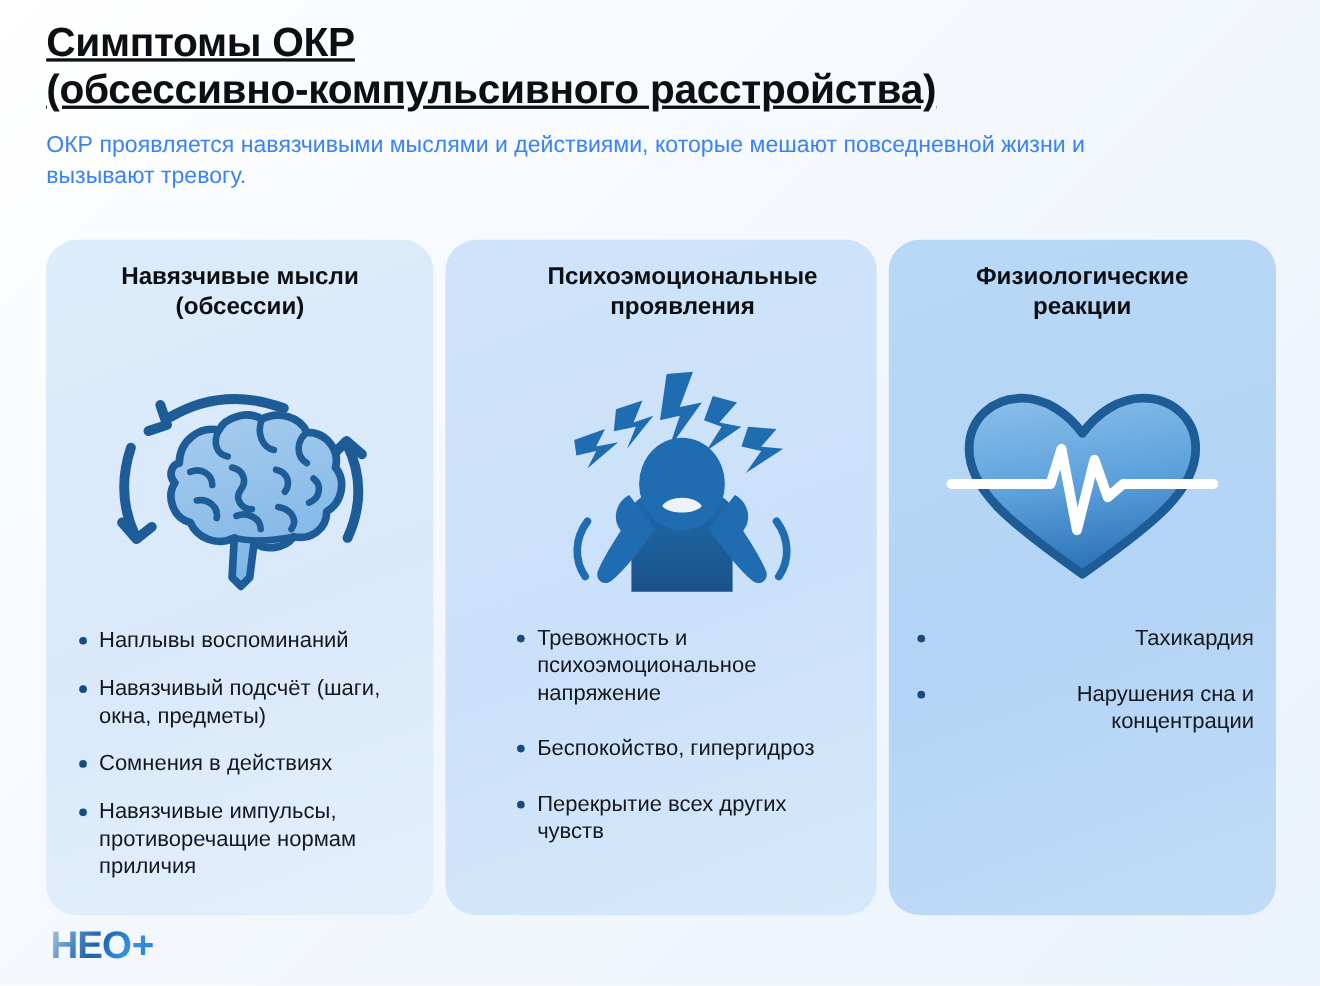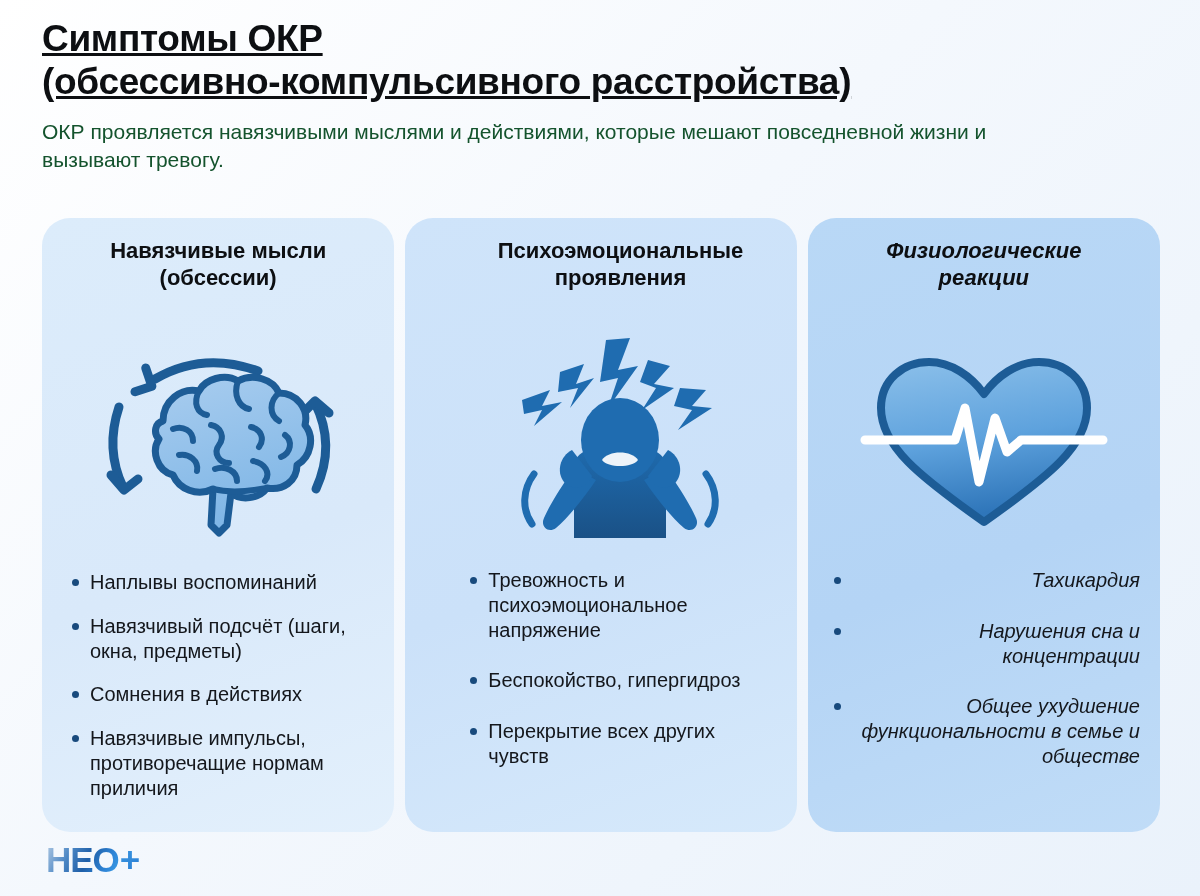"ОКР проявляется навязчивыми мыслями и" .subtitle { color: #14532d -> #3b82f6 }
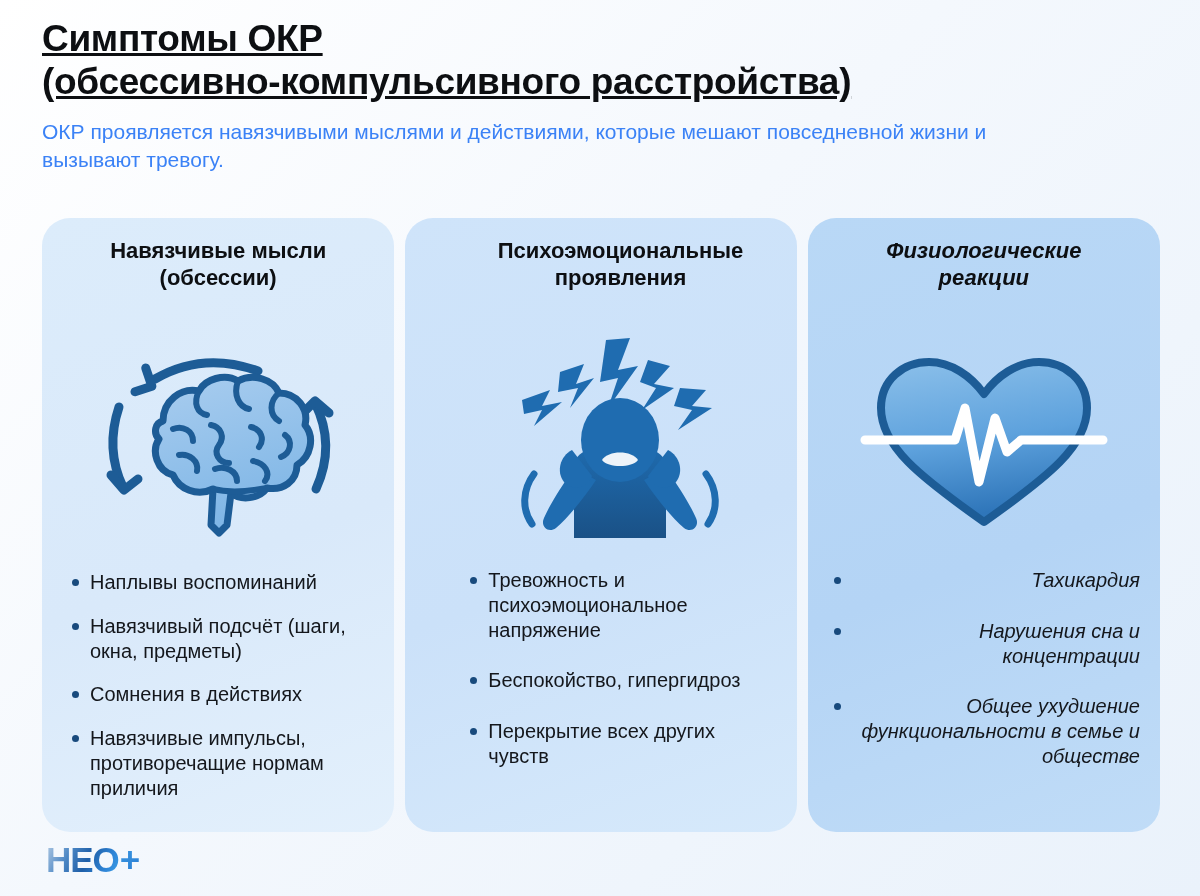"Физиологические" .card-3 { font-style: italic -> none }
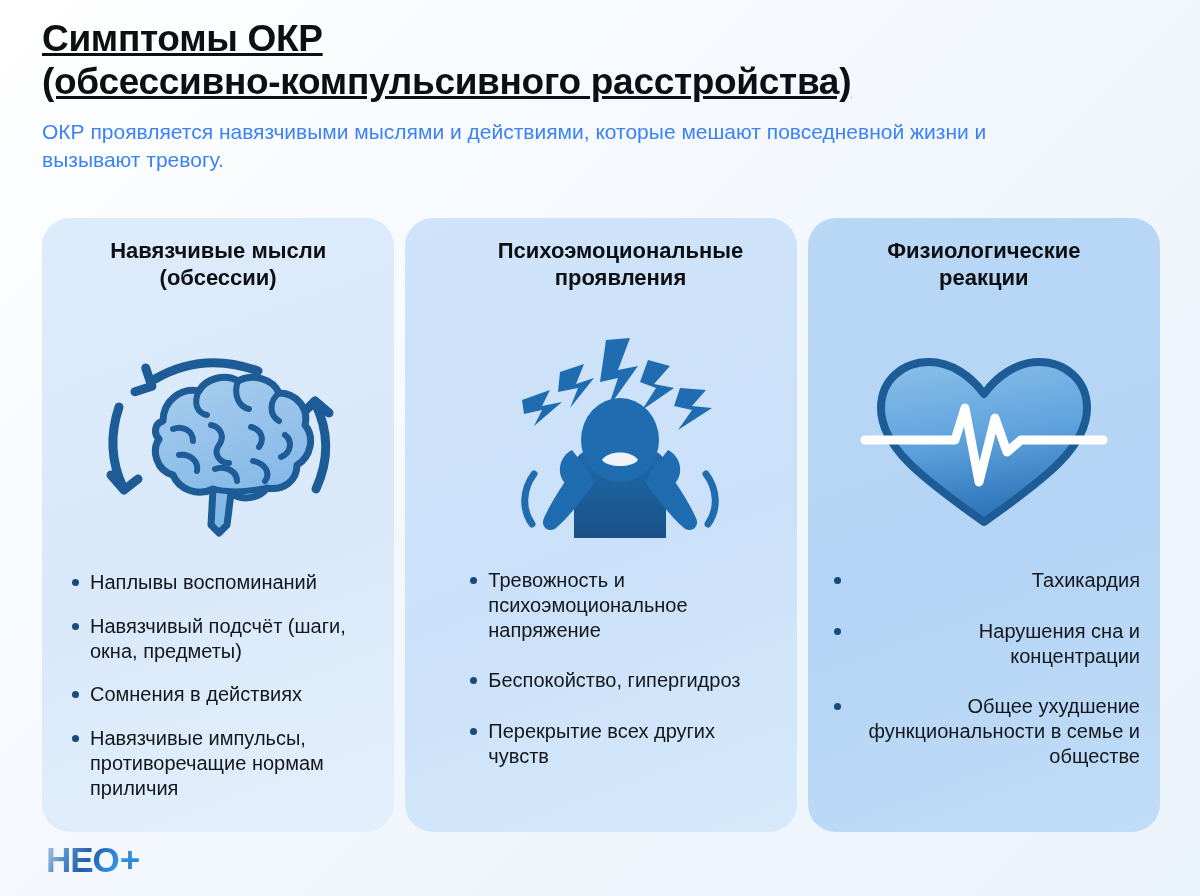"Общее ухудшение функциональности в семье" li { html: <li>Общее ухудшение функциональности в семье и обществе</li> -> none }
